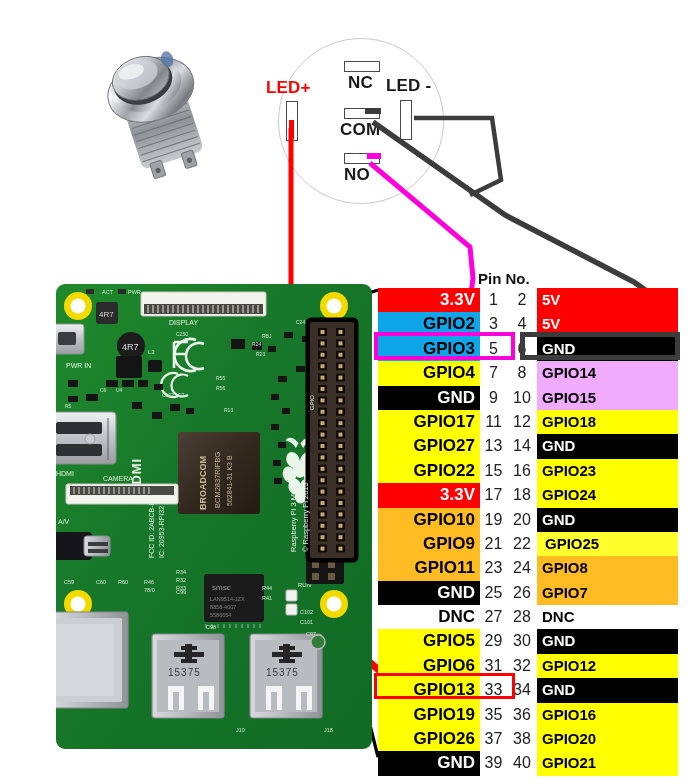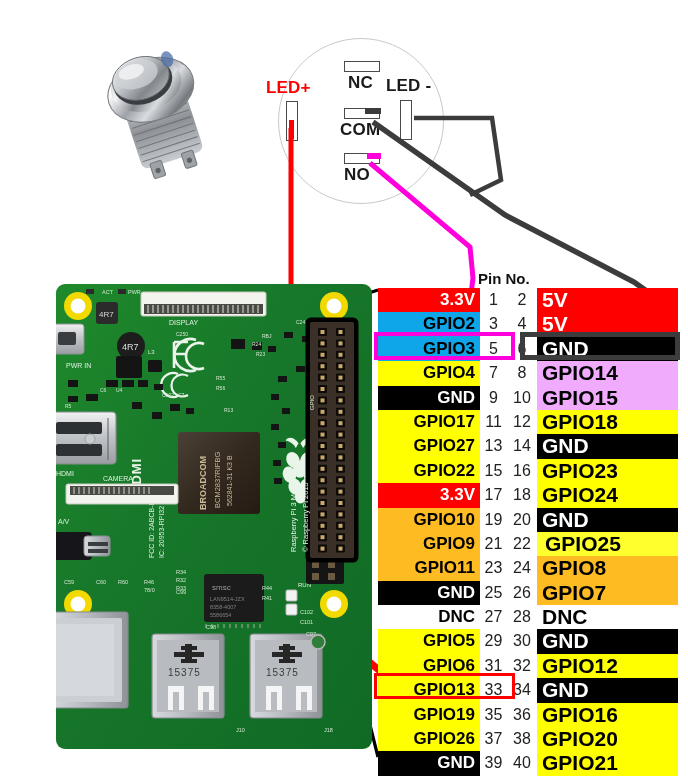"5V" .rname { font-size: 21px -> 15px }
